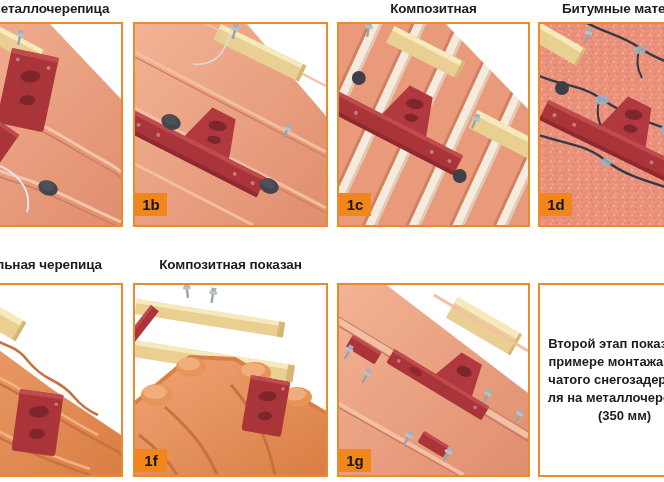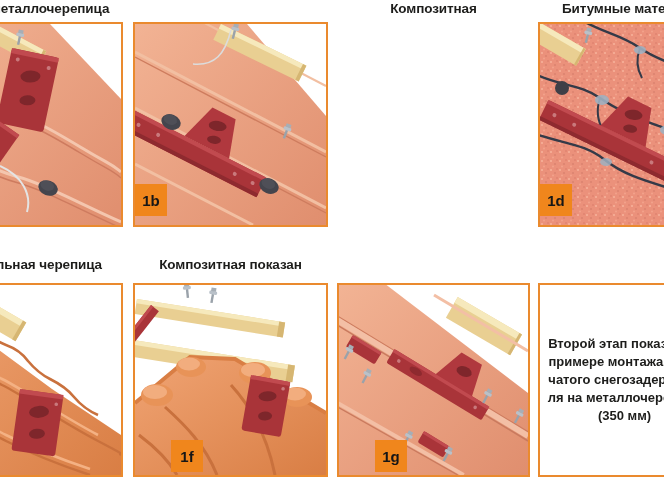"1b" .badge { height: 32px -> 23px }
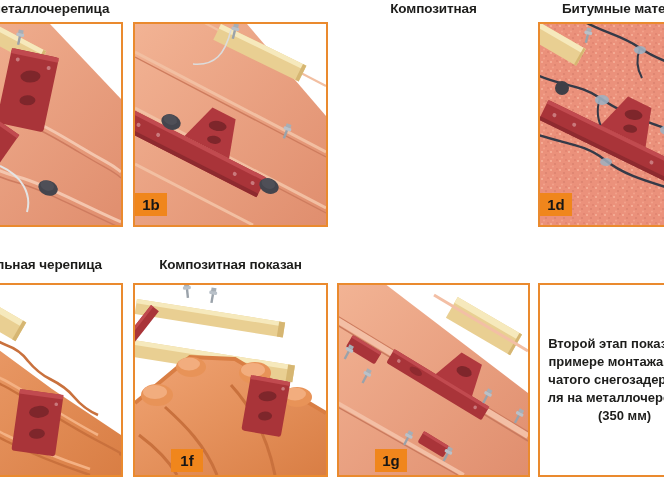"1c" div.panel { html: none -> <div> <svg> <rect></rect> <polygon></polygon> <g> <use></use> </g> <g> <use></use> </g> <use></use> <circle></circle> <circle></circle> <use></use> <use></use> </svg> <div>1c</div> </div> }
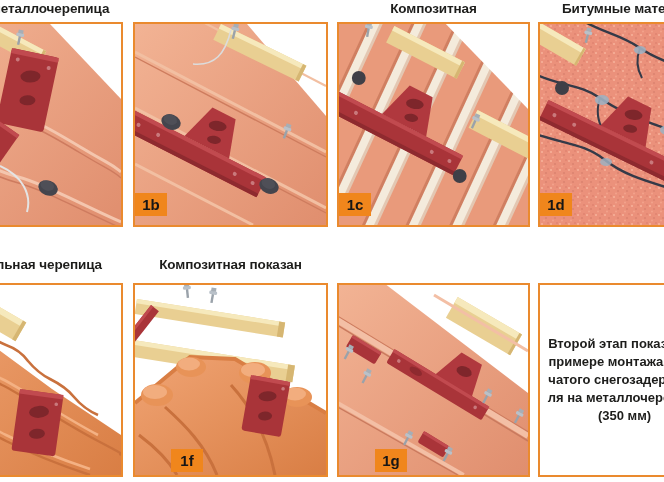"1f" .badge.r2 { margin-left: 36px -> none }
